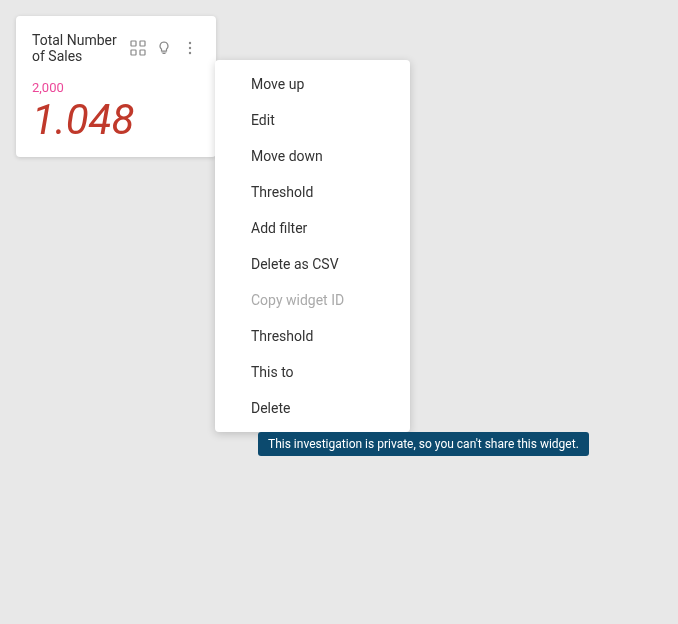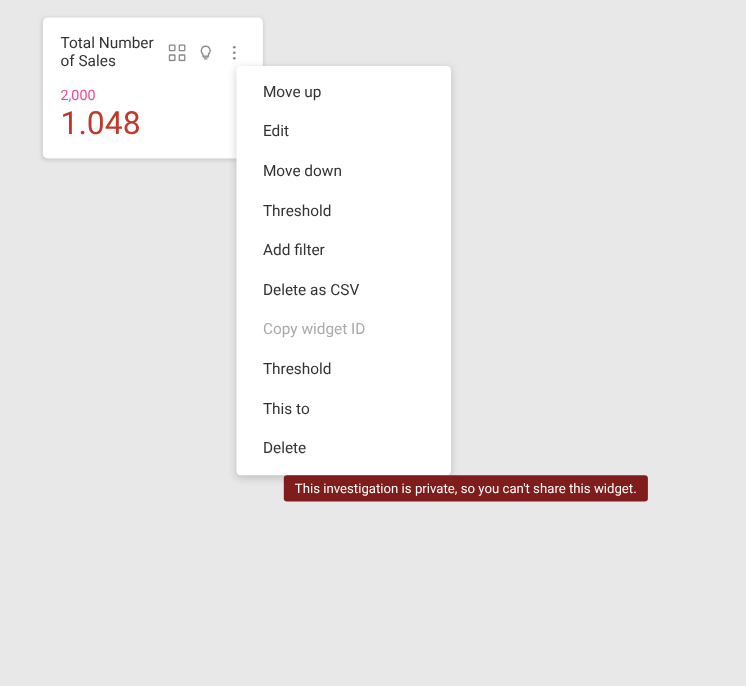"Total Number of Sales" .widget-card { margin-left: 23px -> none }
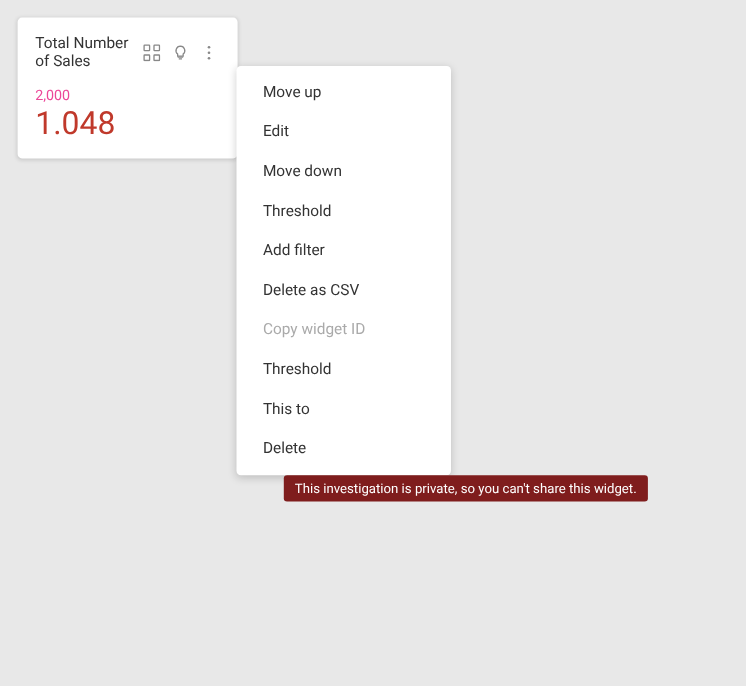"Move up" .context-menu { padding: 6px 4px -> 6px 16px }
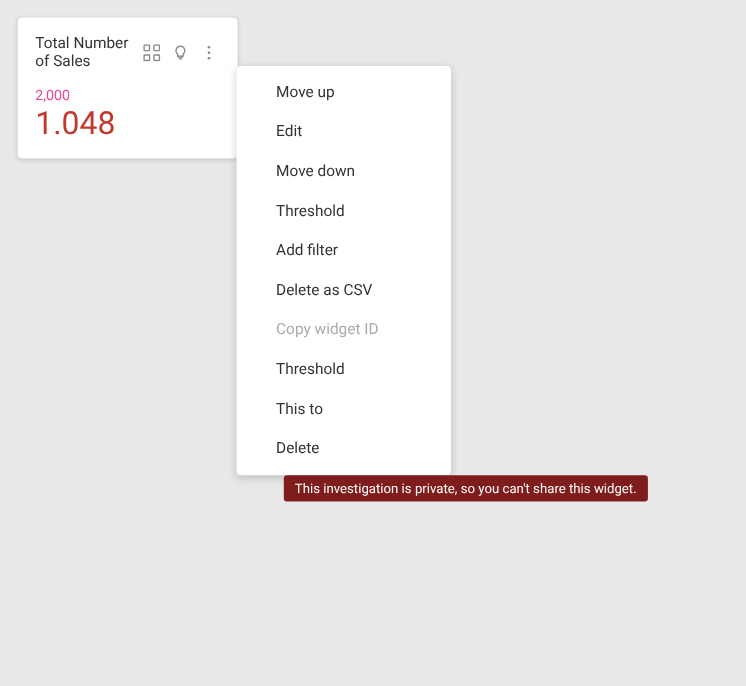"1.048" .widget-value { font-size: 29px -> 42px; font-style: none -> italic }
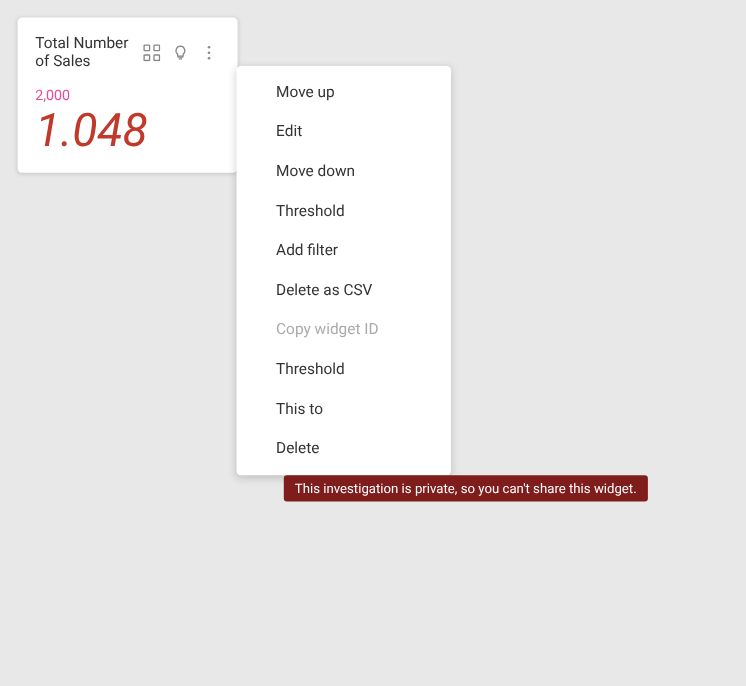"This investigation is private, so" .tooltip { background: #7f1d1d -> #0c4a6e }
